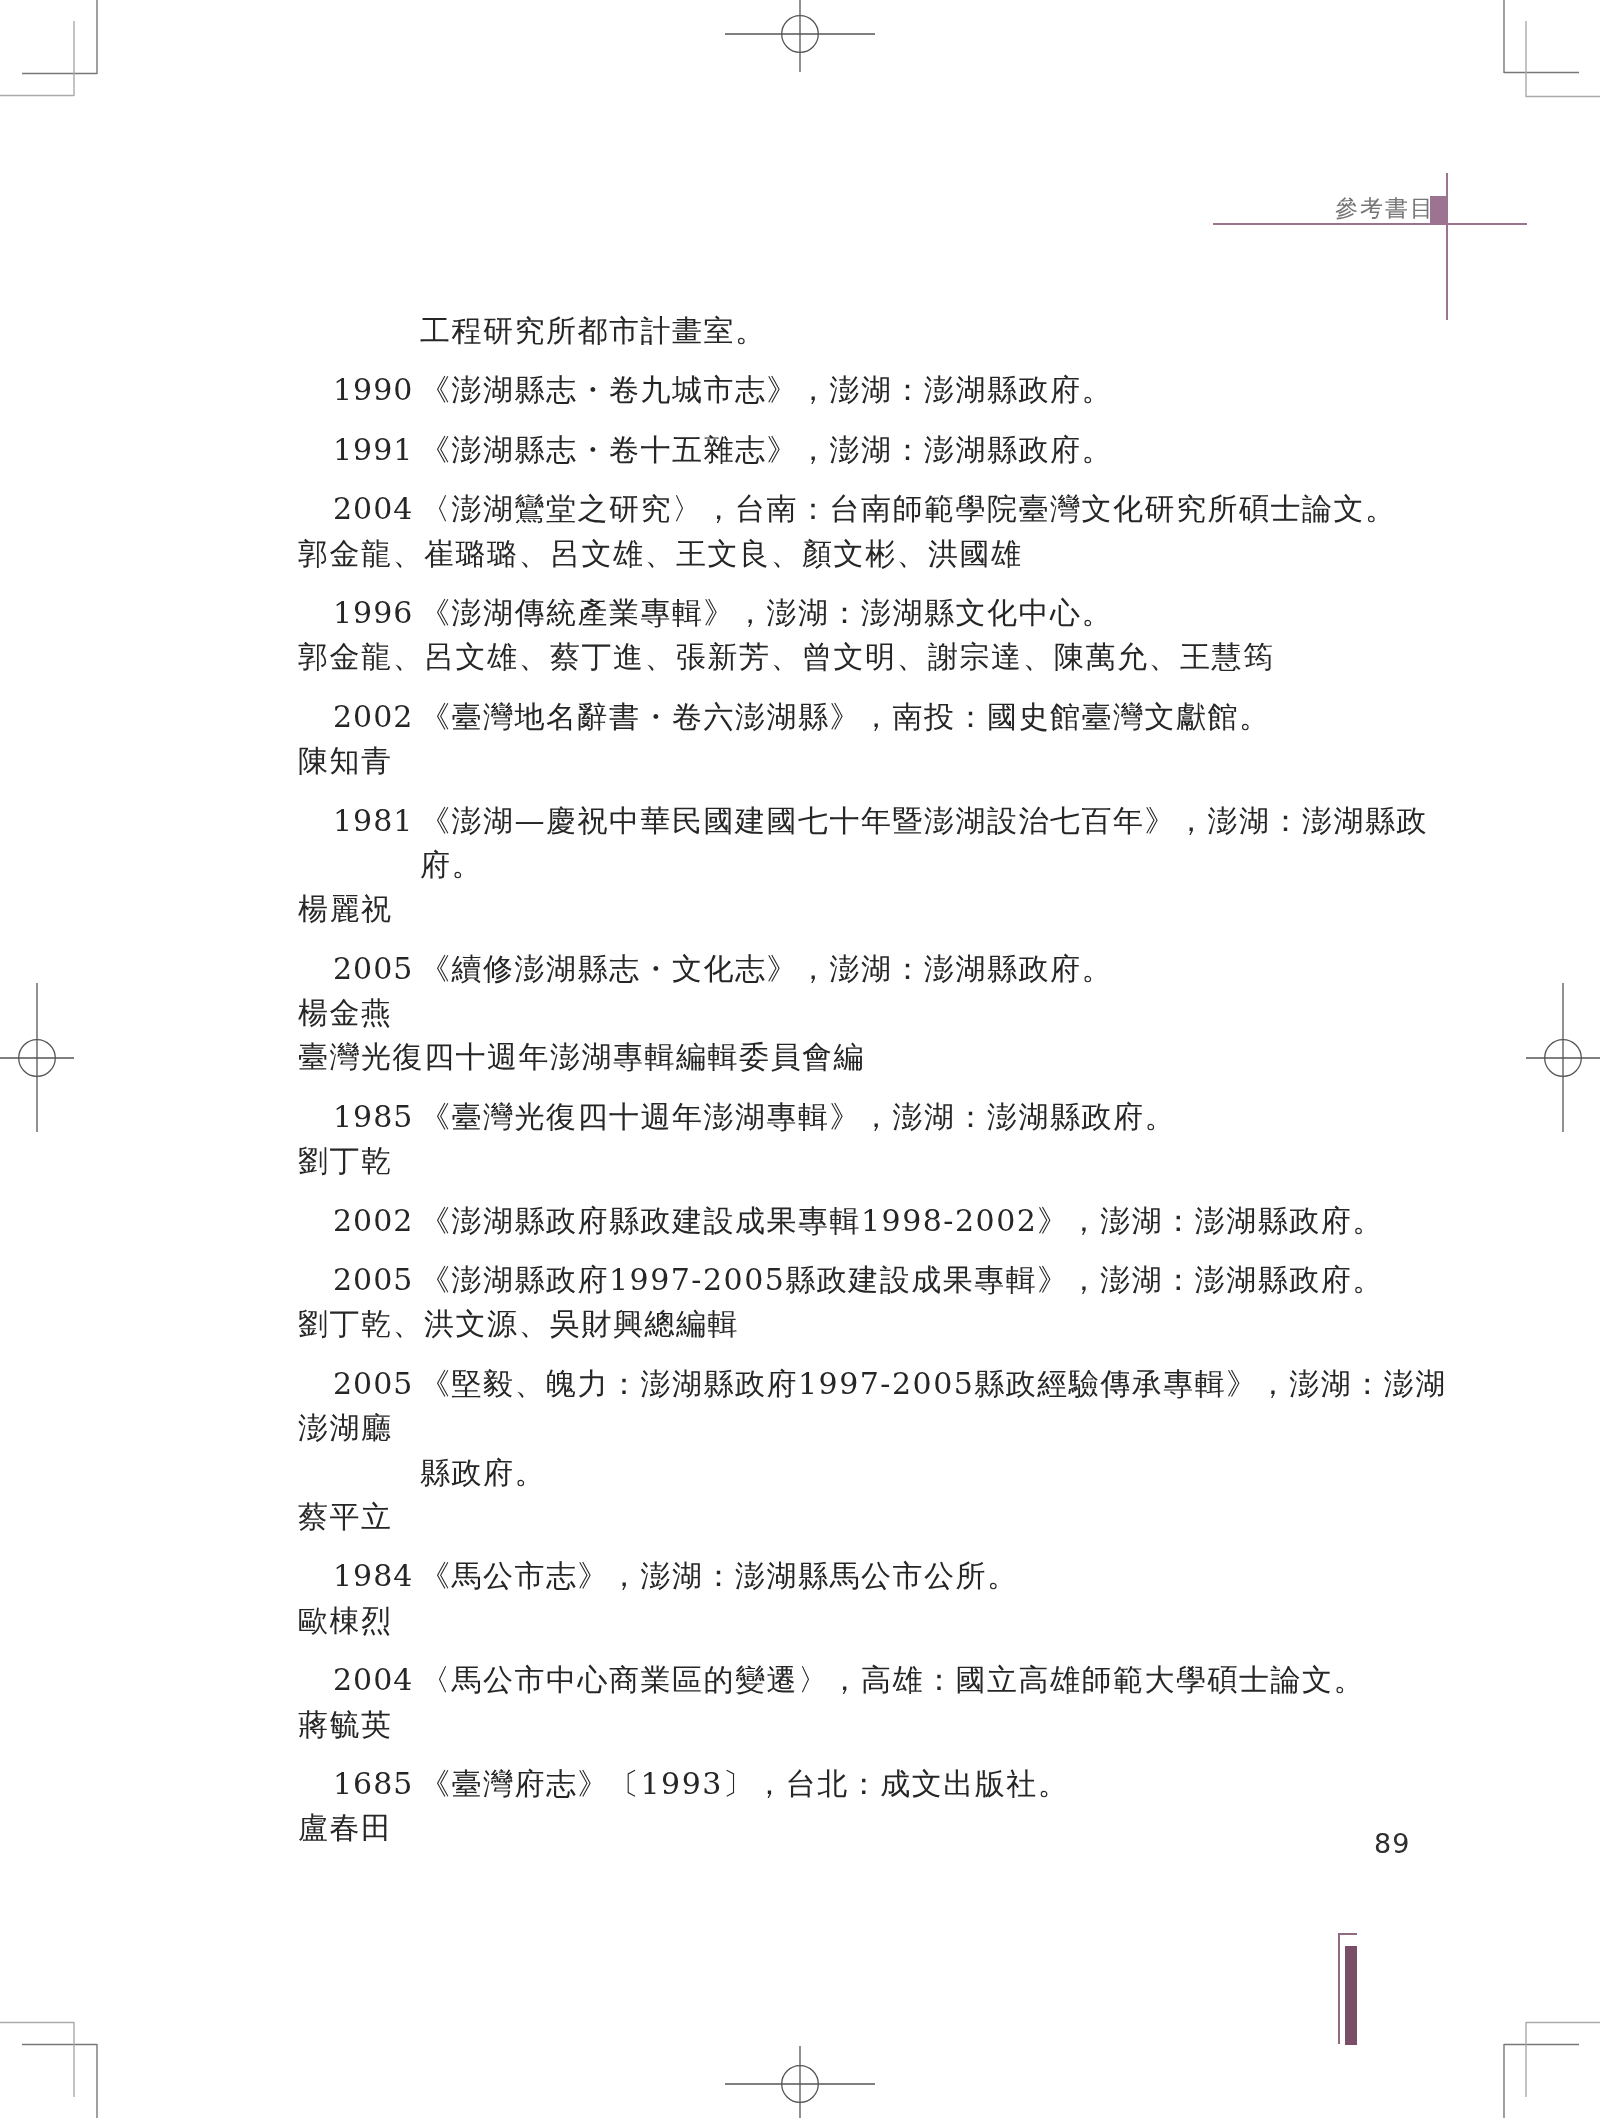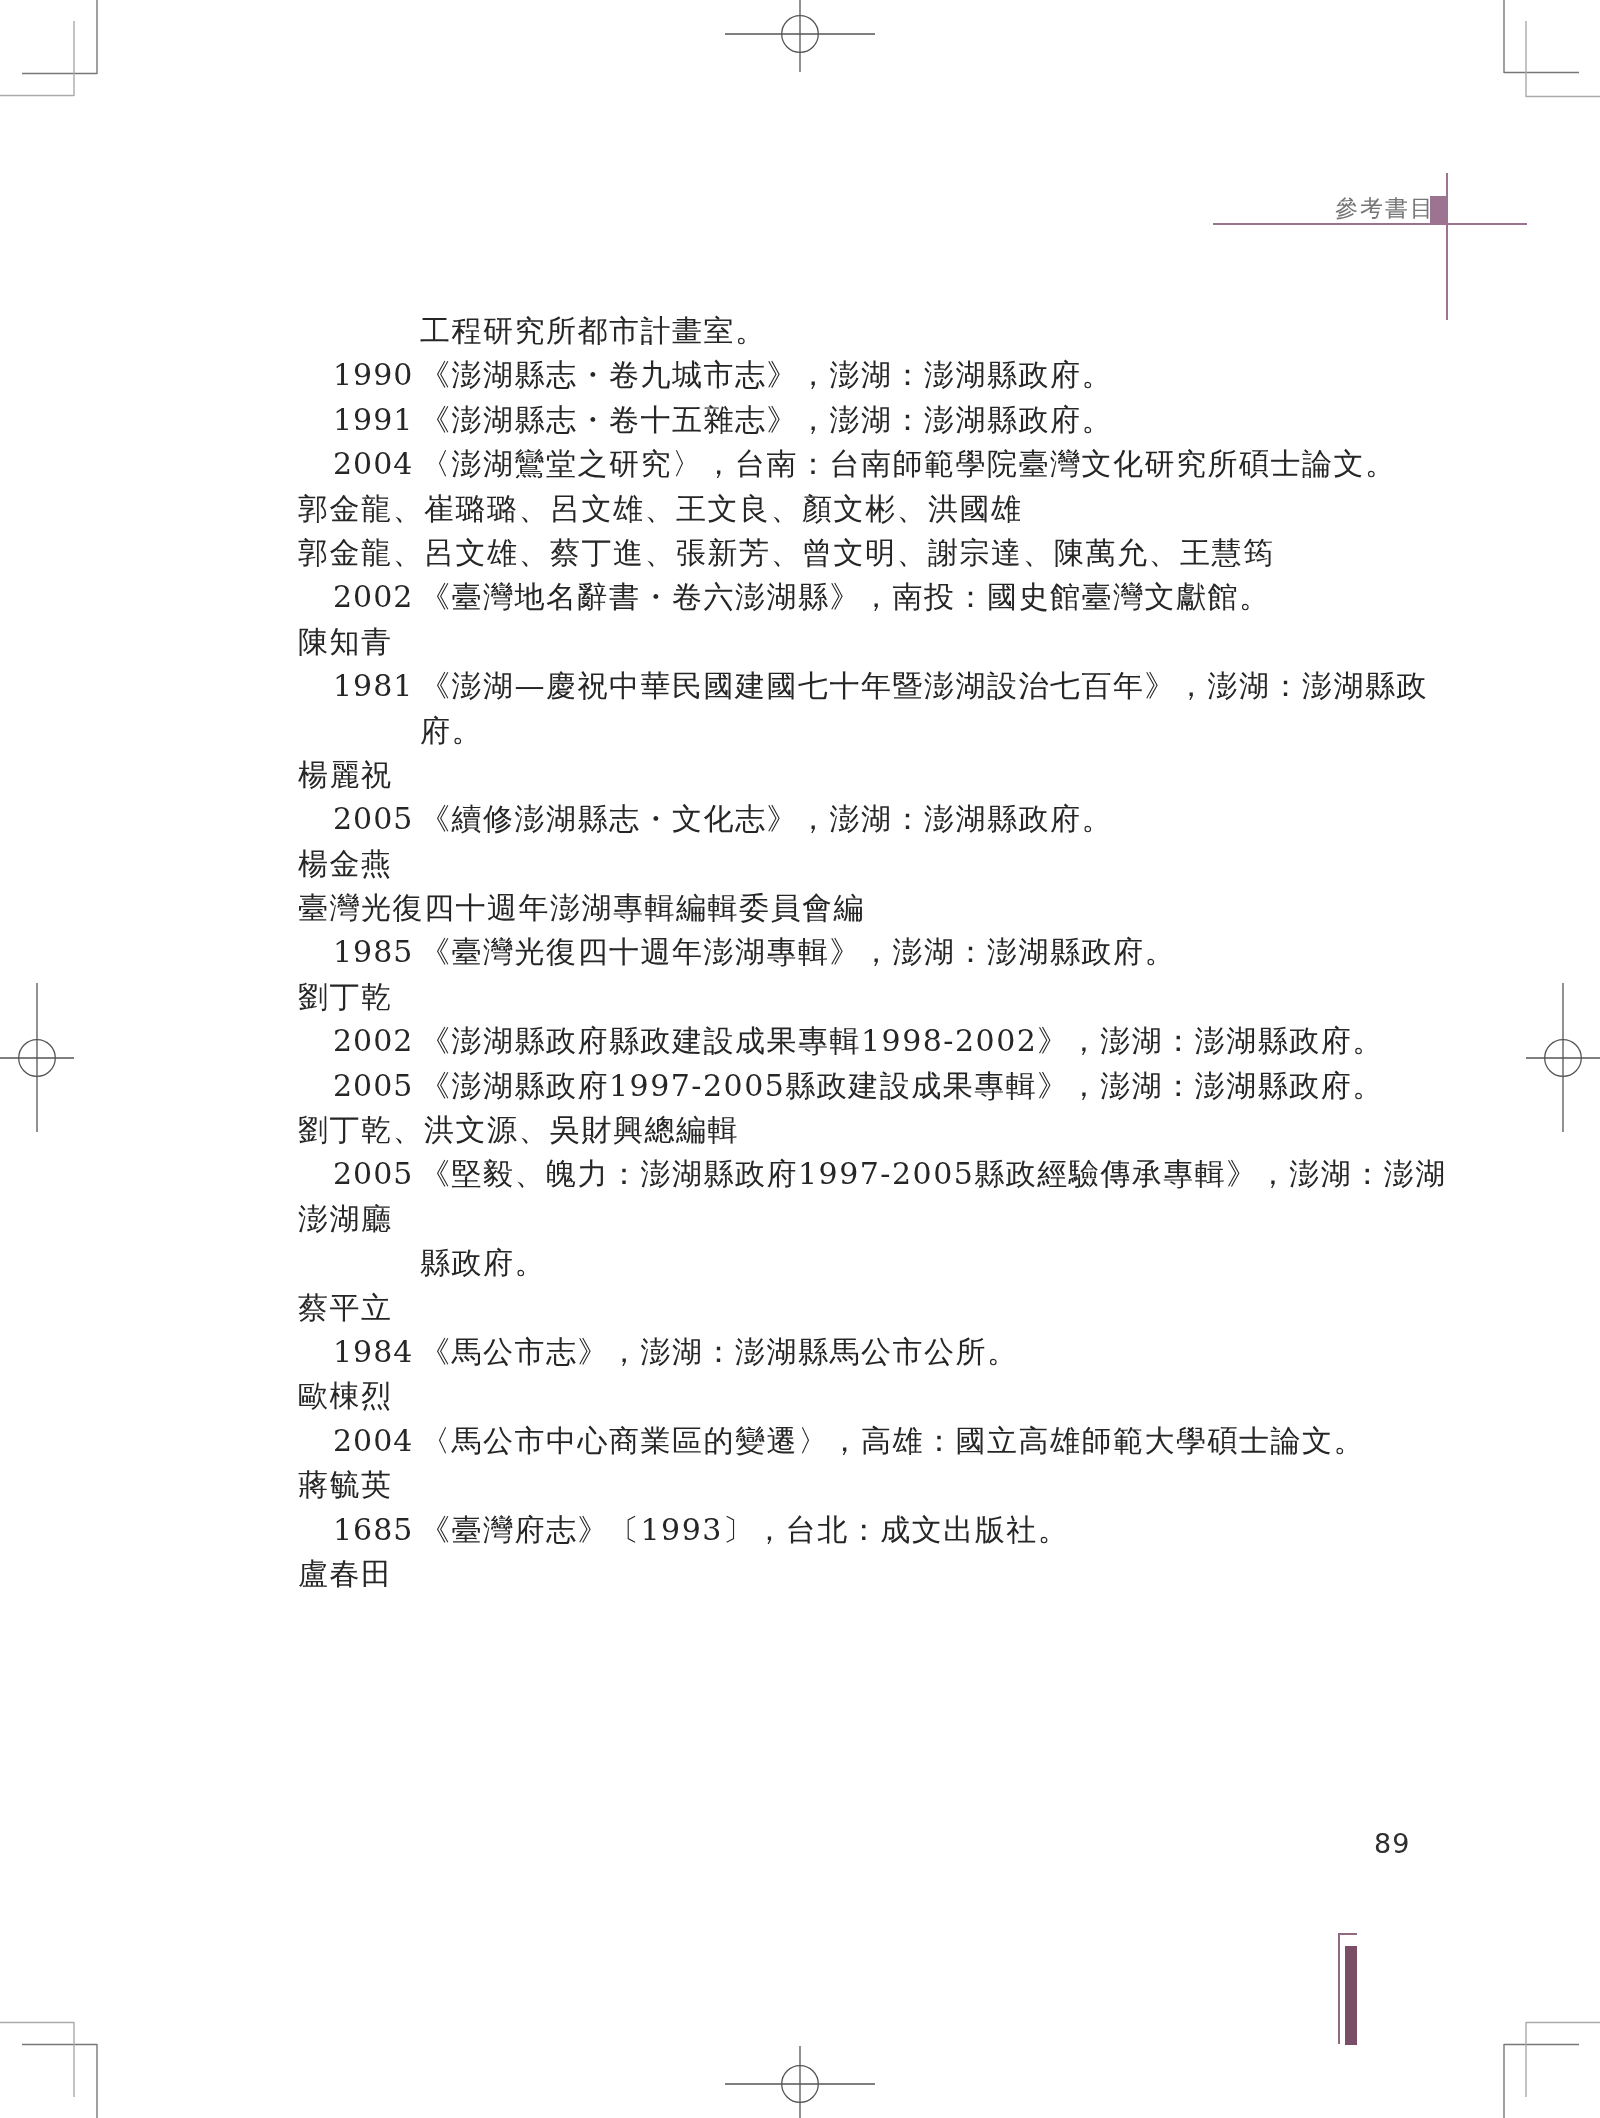"1990 《澎湖縣志・卷九城市志》，澎湖：澎湖縣政府。" .t-year { margin-top: none -> 15px }
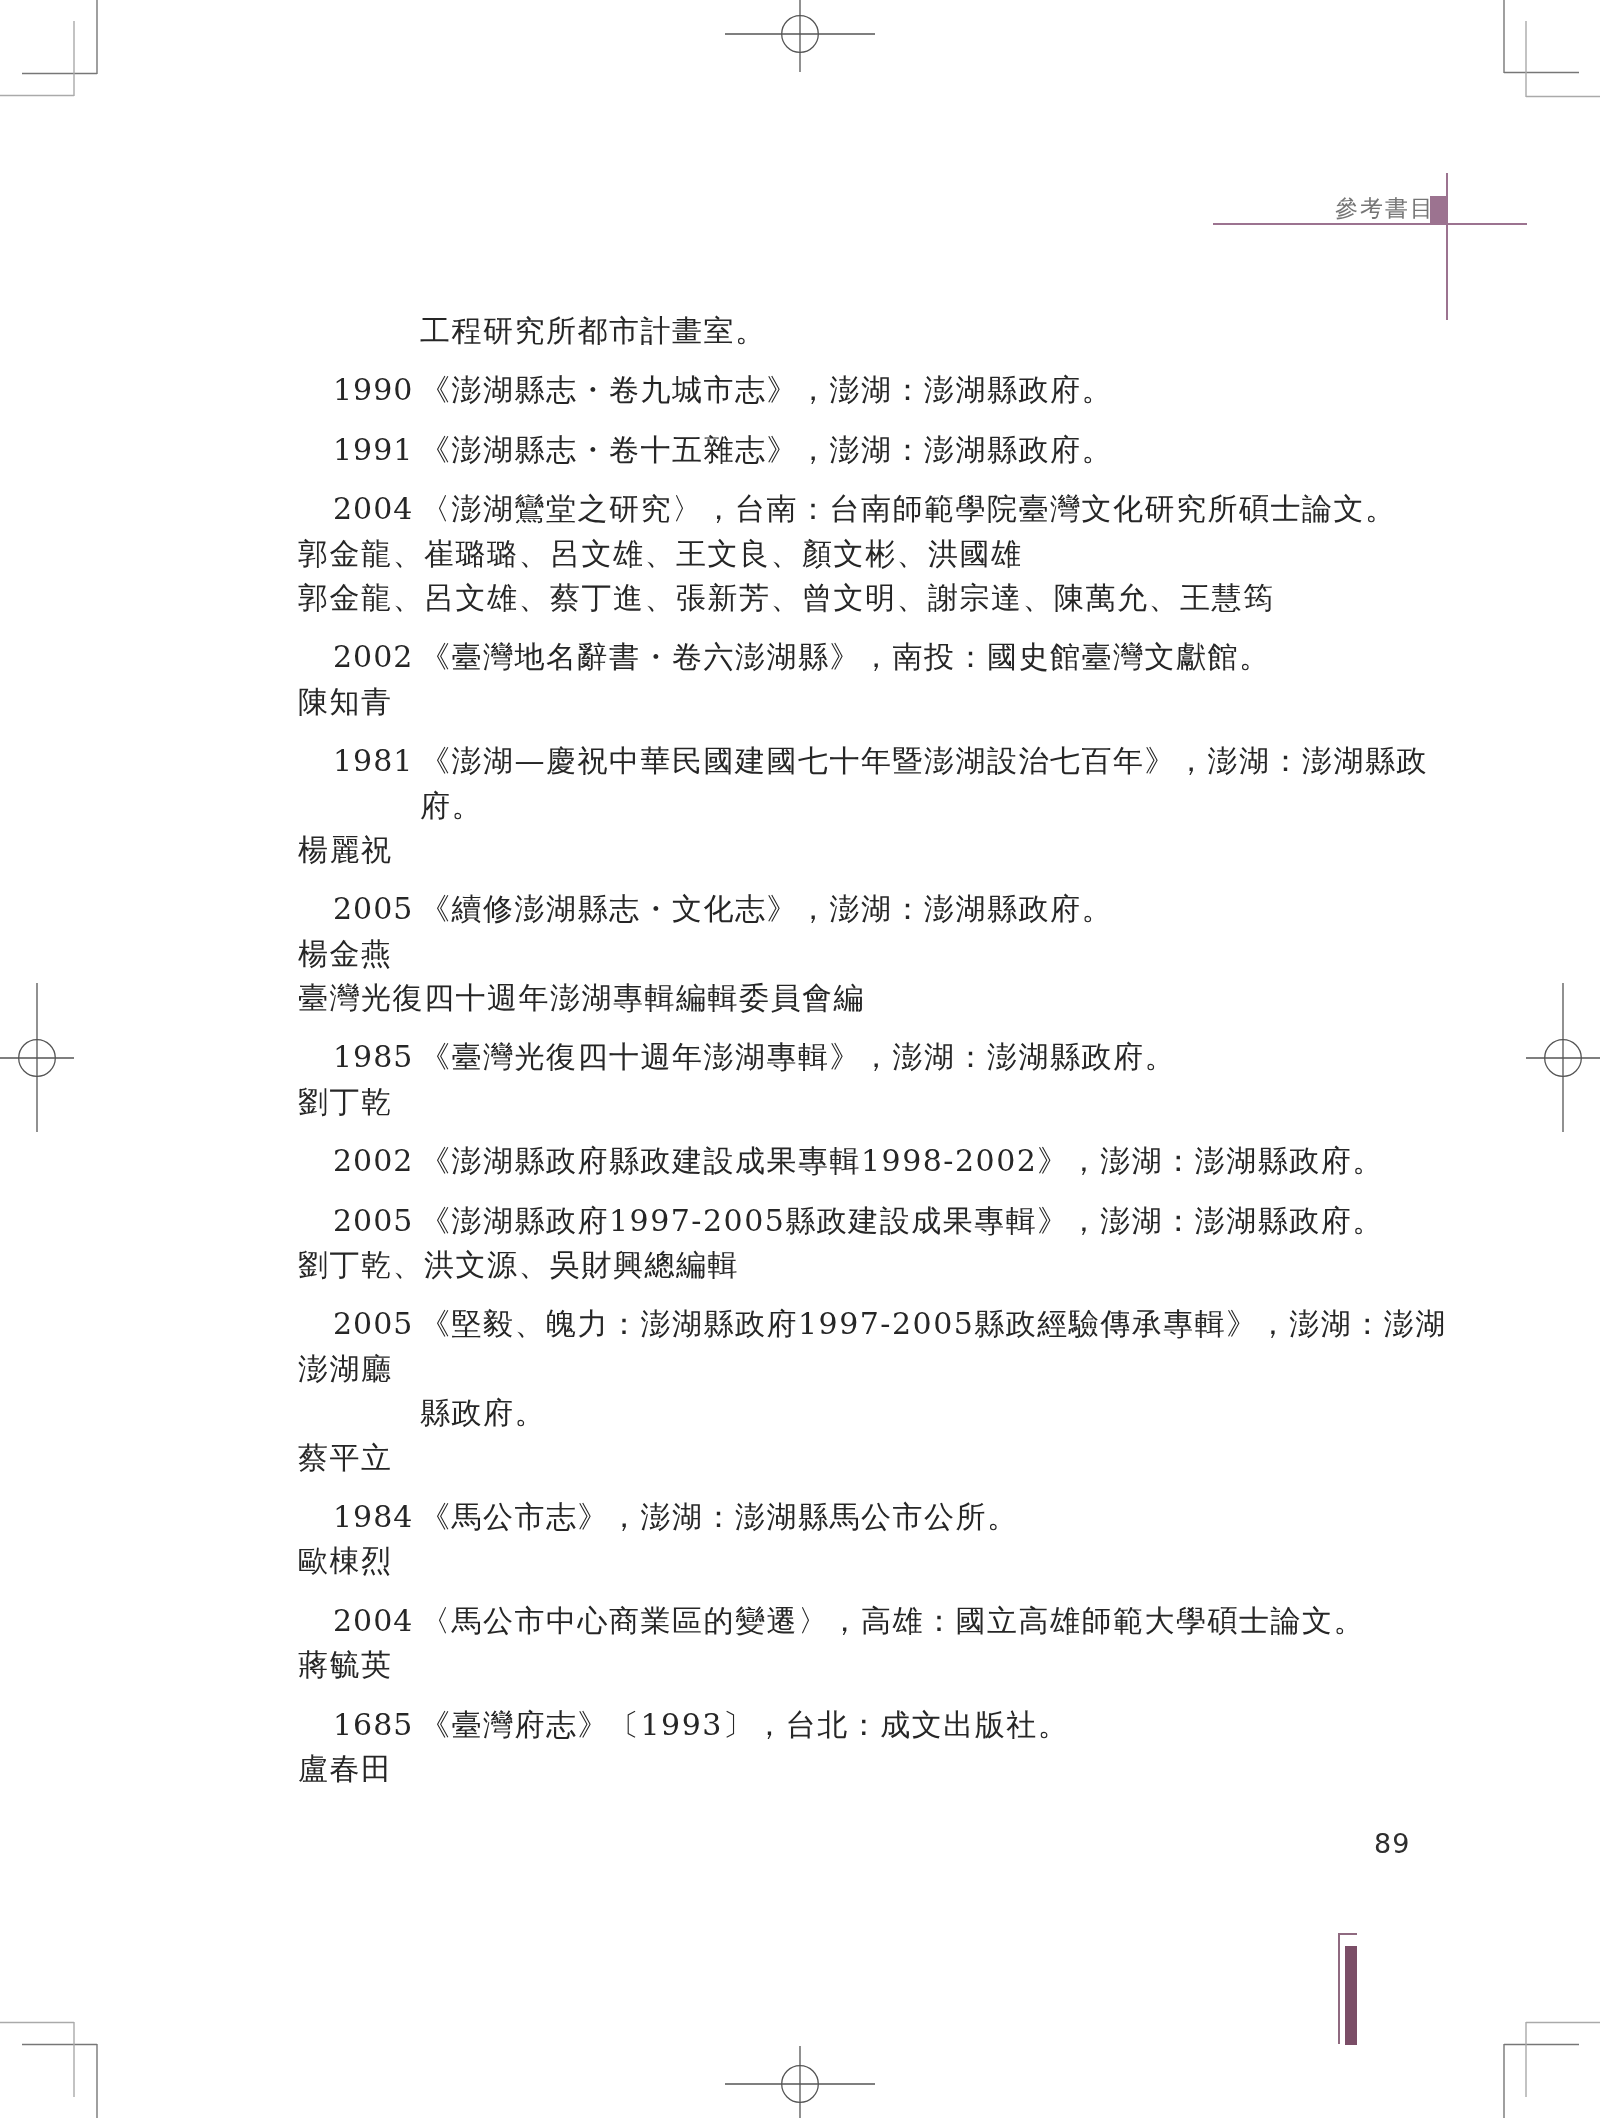"1996 《澎湖傳統產業專輯》，澎湖：澎湖縣文化中心。" div.bib-line { html: none -> <div> <span>1996</span><span>《澎湖傳統產業專輯》，澎湖：澎湖縣文化中心。</span> </div> }
